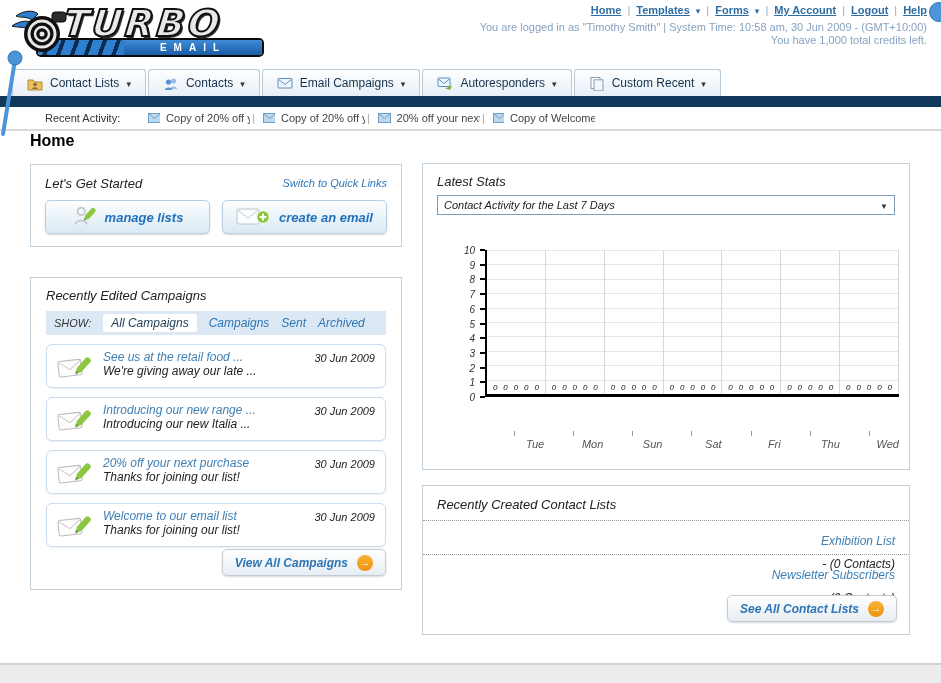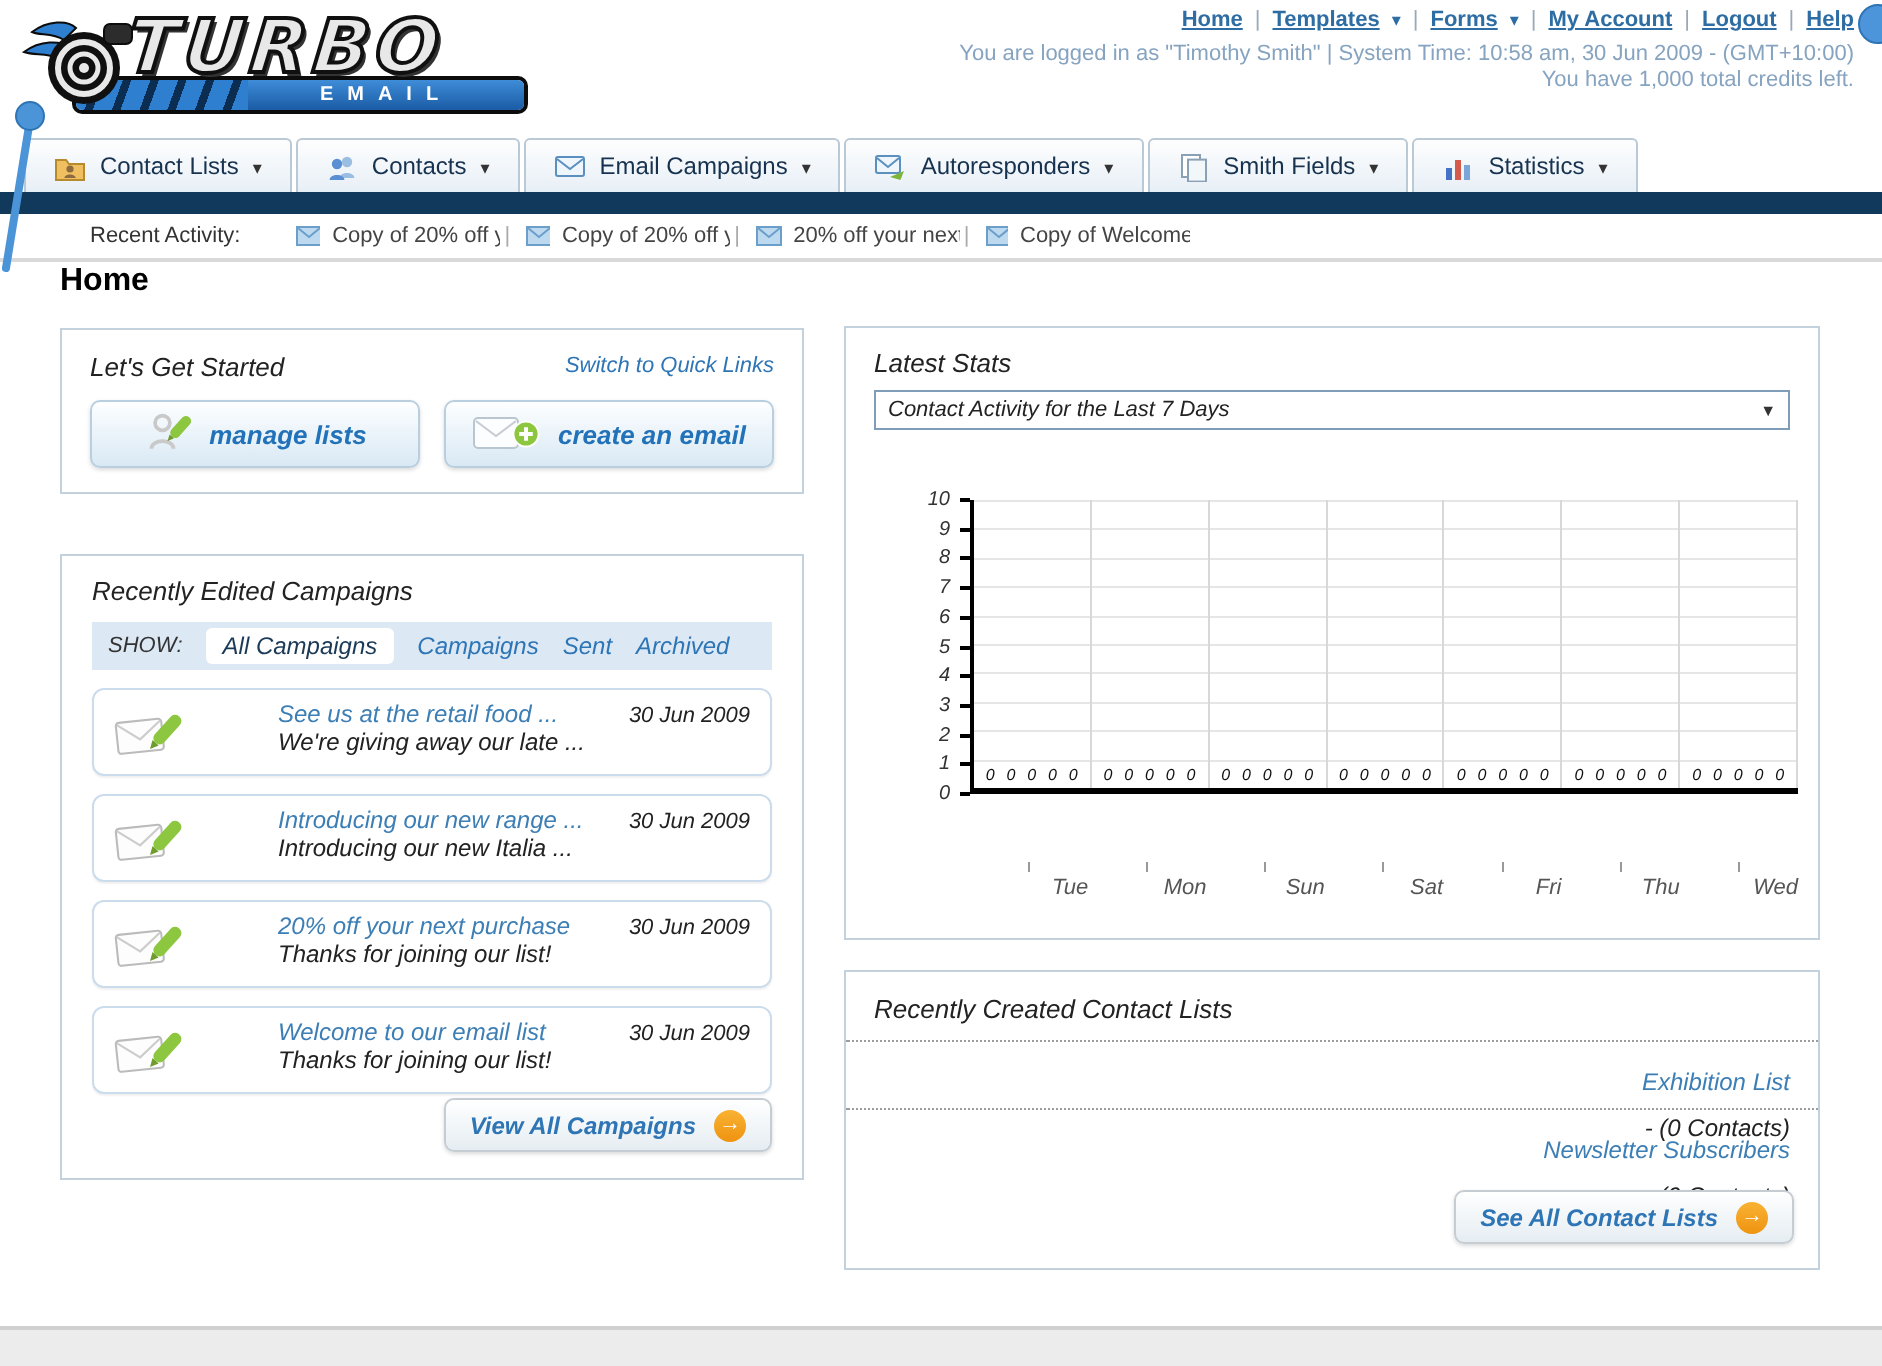"Smith Fields" span { text: Smith Fields -> Custom Recent }
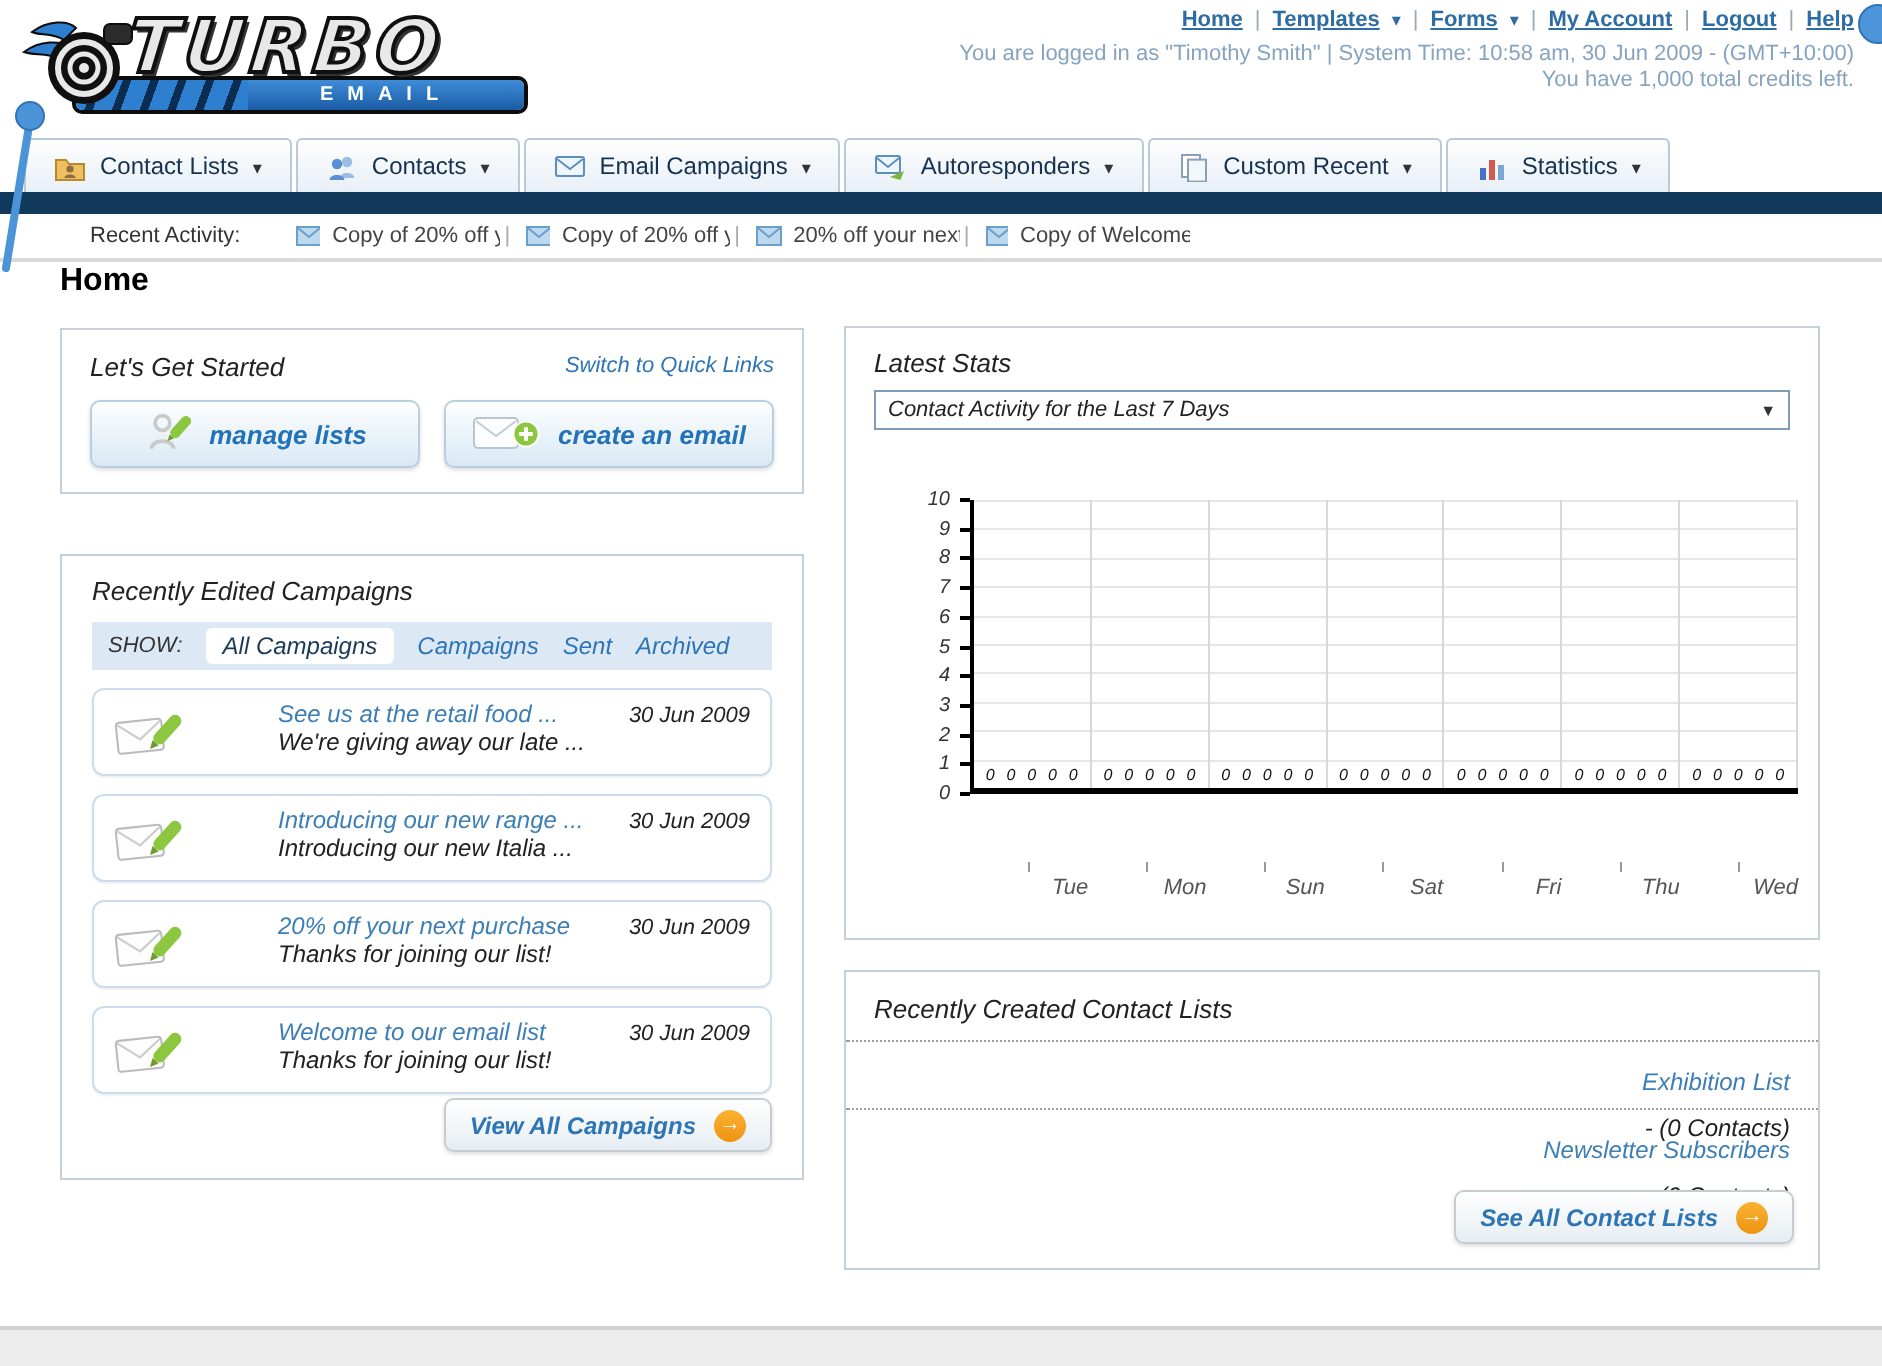"Statistics" div.tab { html: <div> <svg> <rect></rect> <rect></rect> <rect></rect> </svg> <span>Statistics</span> <span></span> </div> -> none }
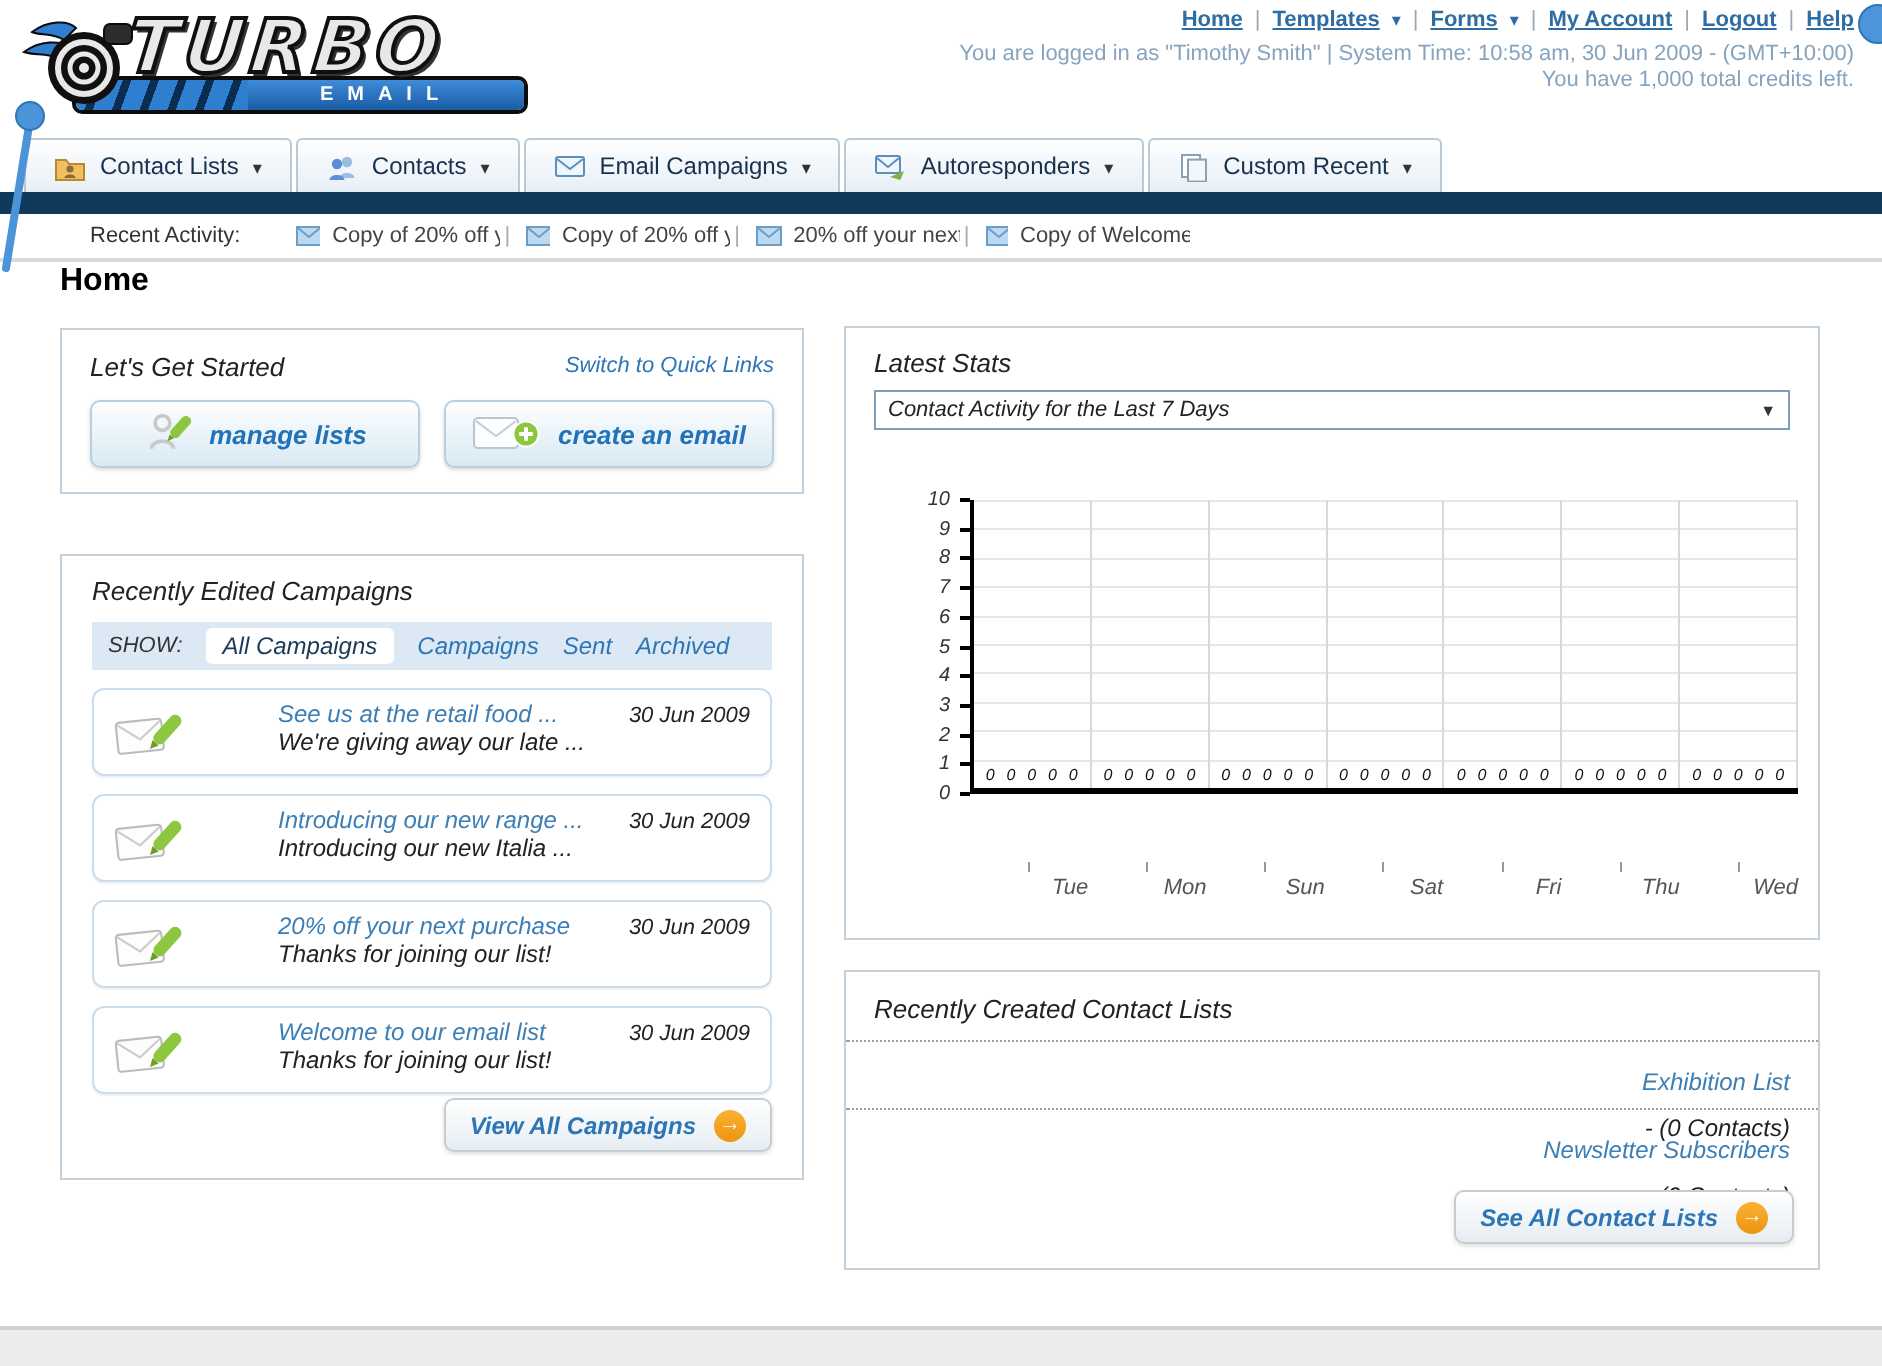"See us at the retail" .card { padding-left: 36px -> none }
